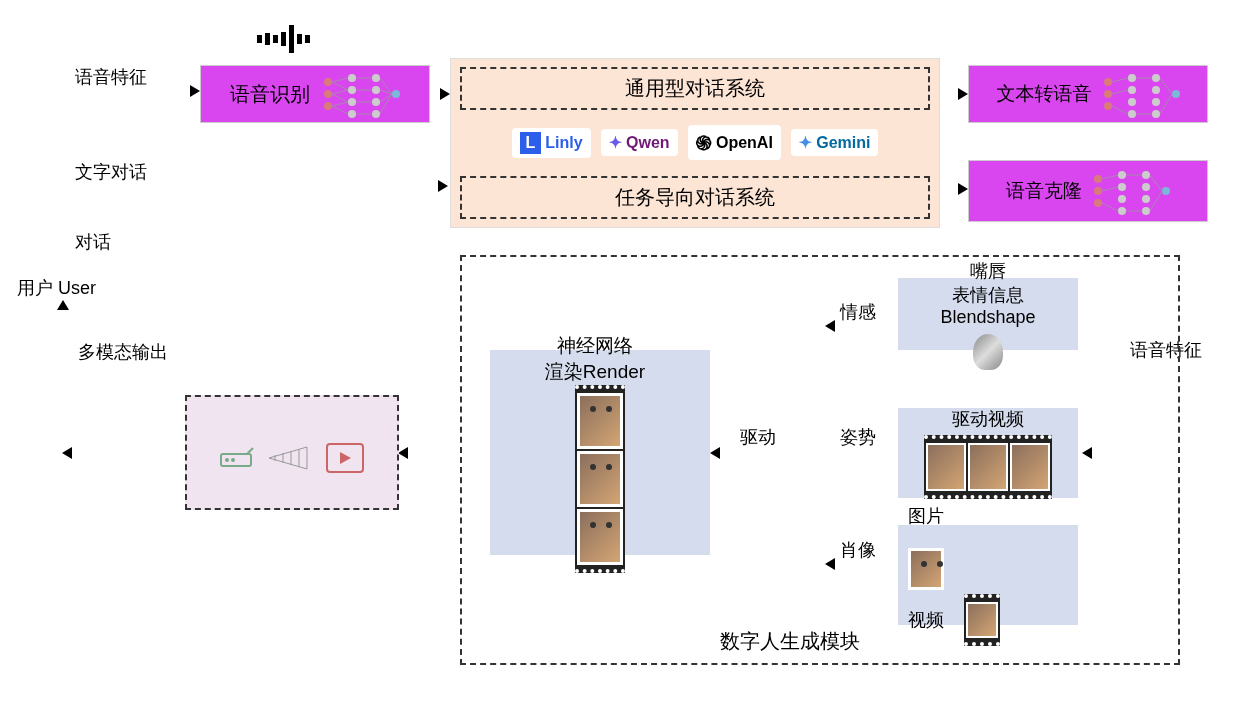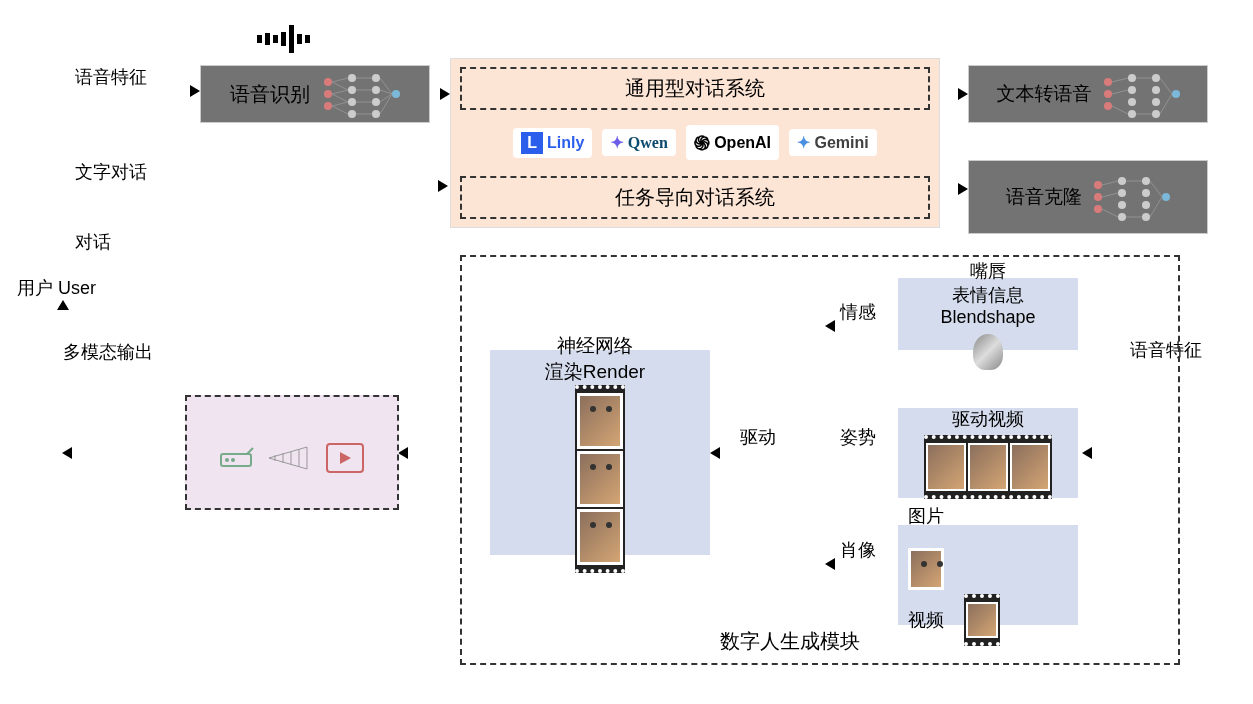"语音识别" .green-box { background: #737373 -> #d946ef }
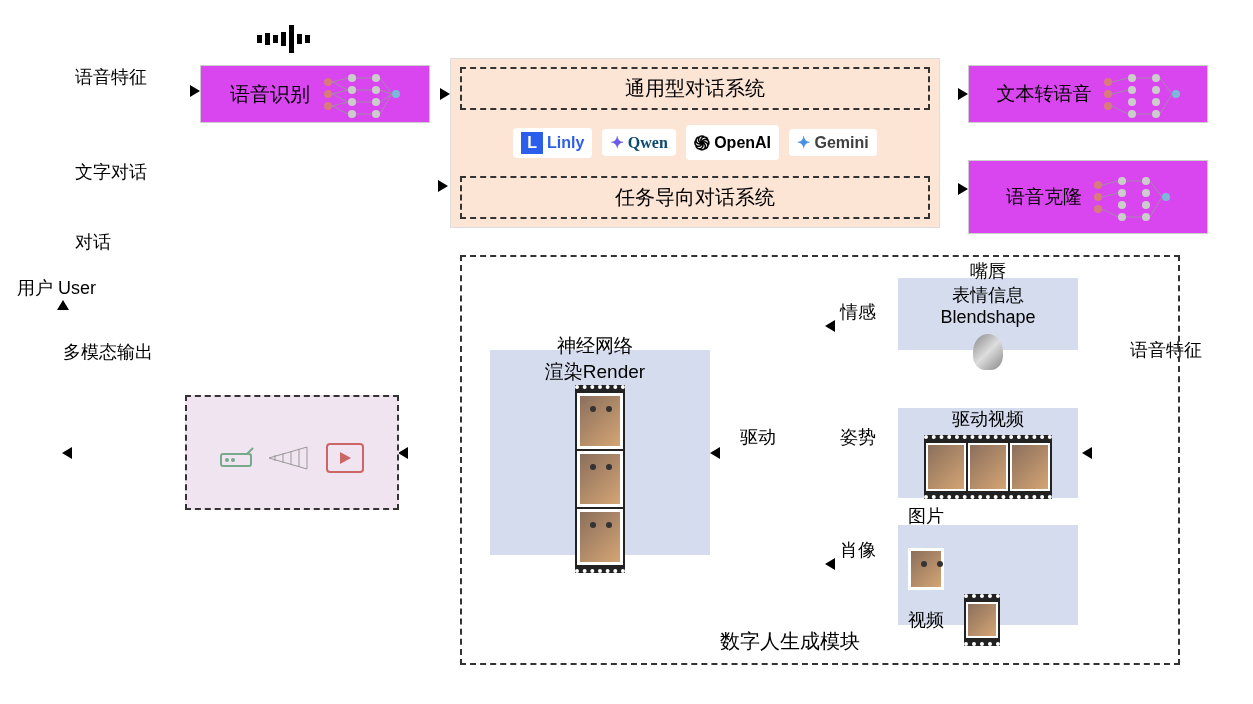"Qwen" span { color: #0c4a6e -> #701a75; font-family: Liberation Serif, serif -> none }
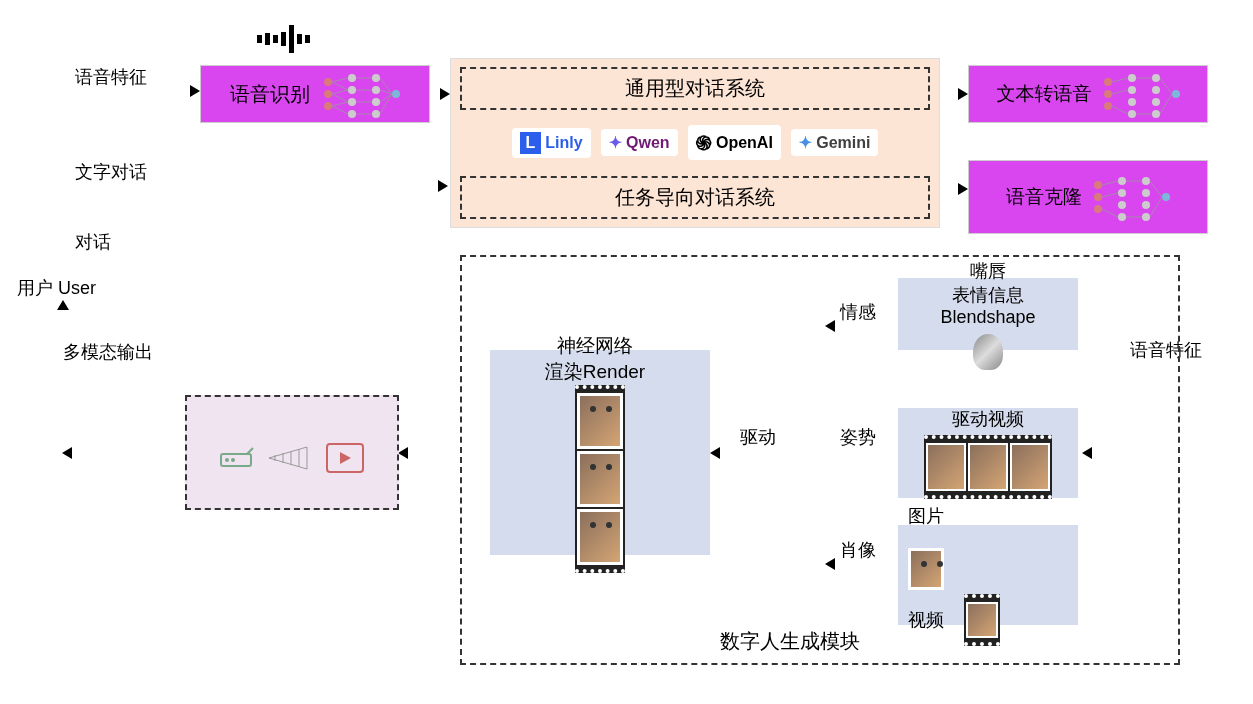"Gemini" span { color: #404040 -> #0369a1 }
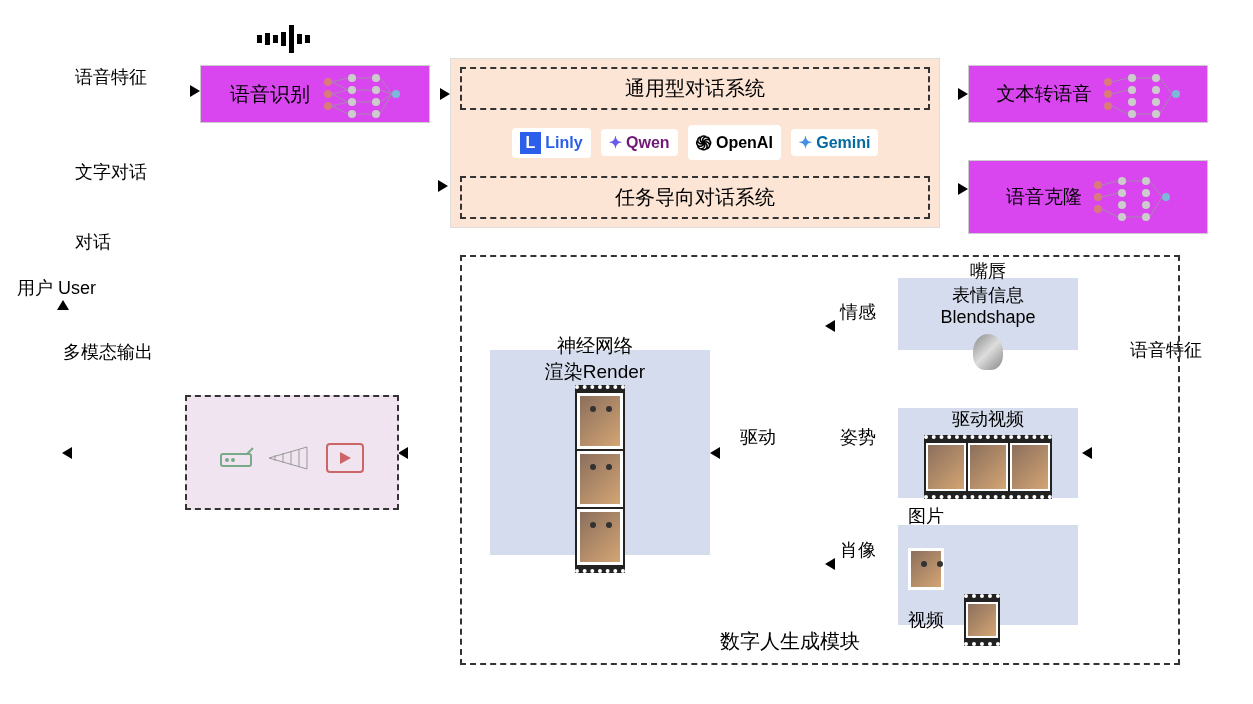"语音克隆" div.box { height: 74px -> 62px }
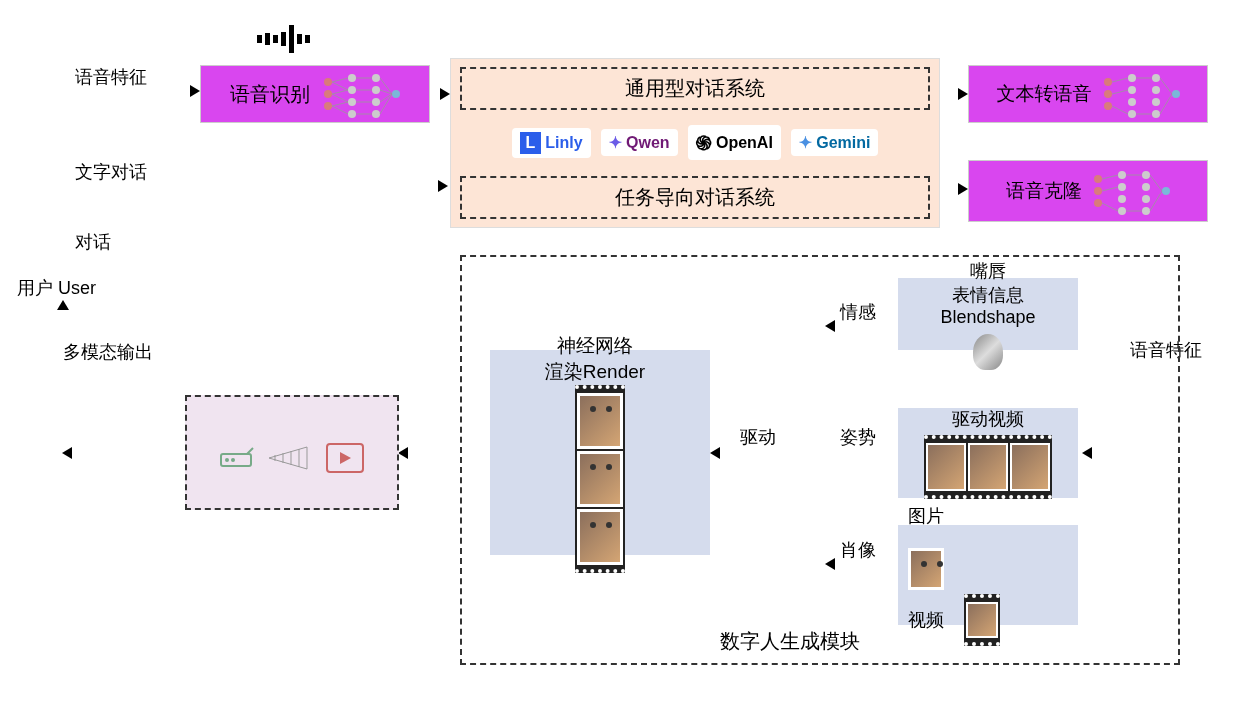"多模态输出" div.label { left: 63px -> 78px }
